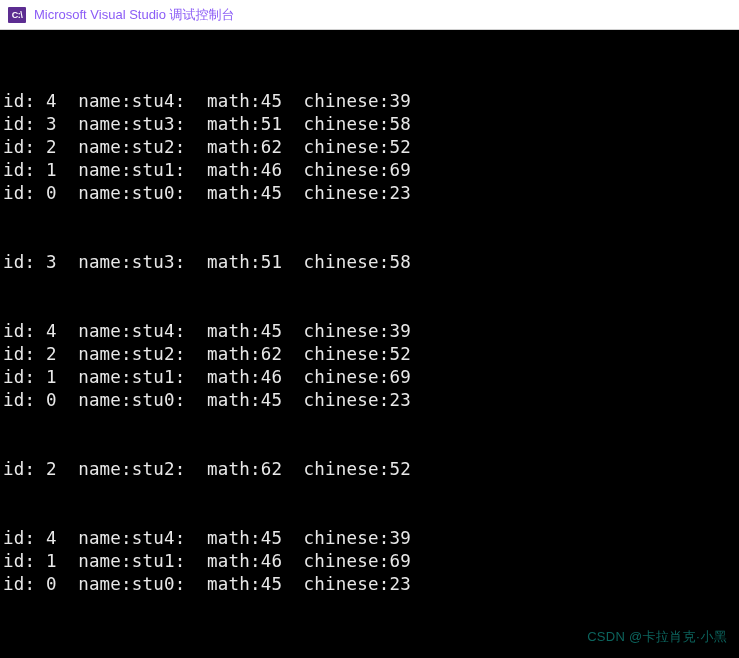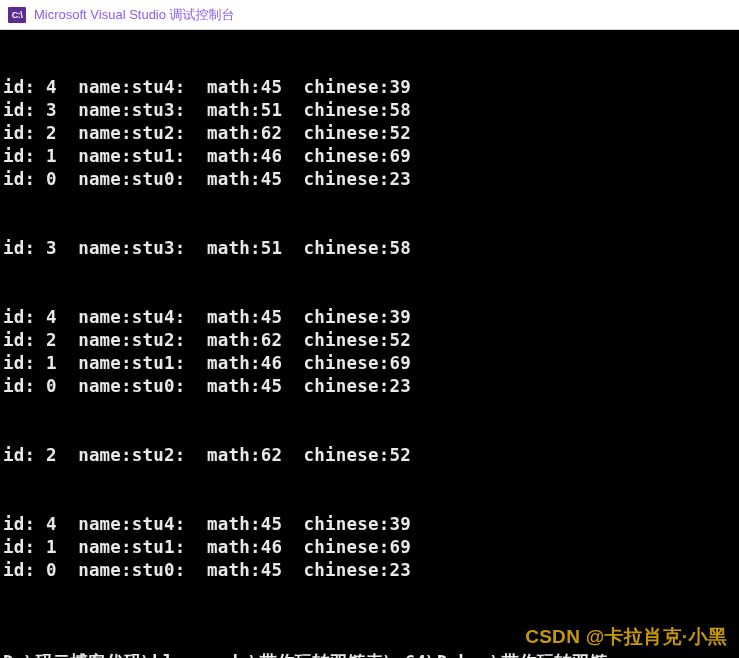"id: 4 name:stu4: math:45 chinese:39" .console { font-weight: bold -> none; padding: 0 0 0 3px -> 14px 0 0 3px }
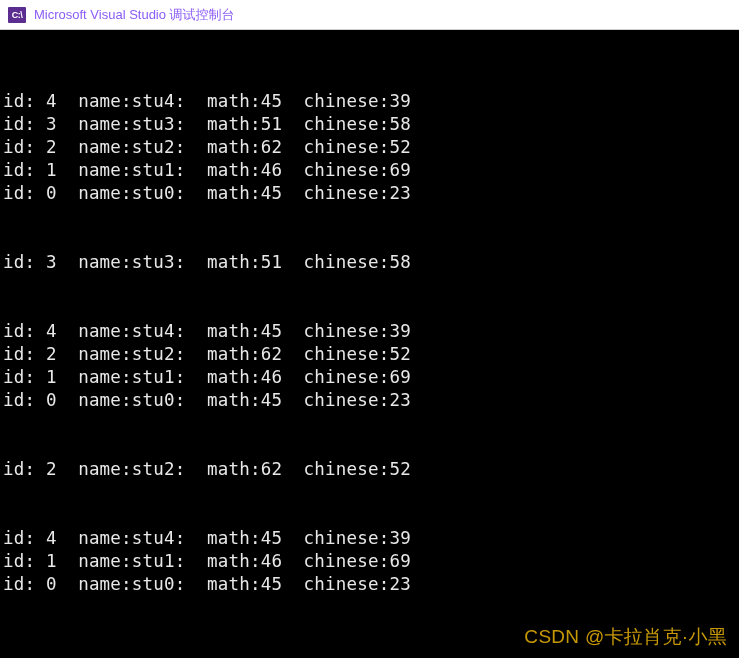"CSDN @卡拉肖克·小黑" .watermark { color: #eab308 -> #0f766e; font-size: 19px -> 13px }
